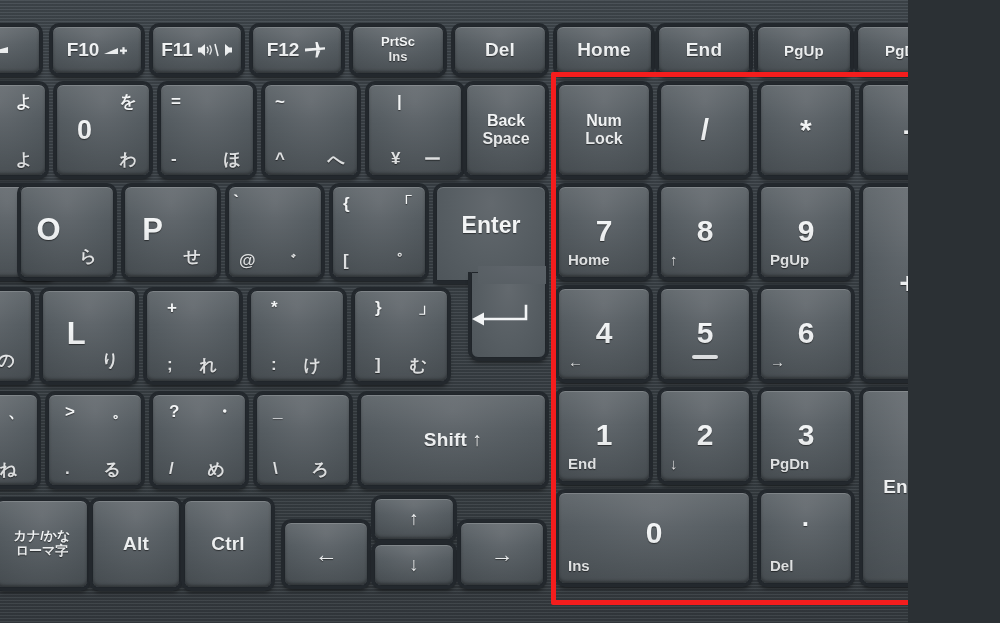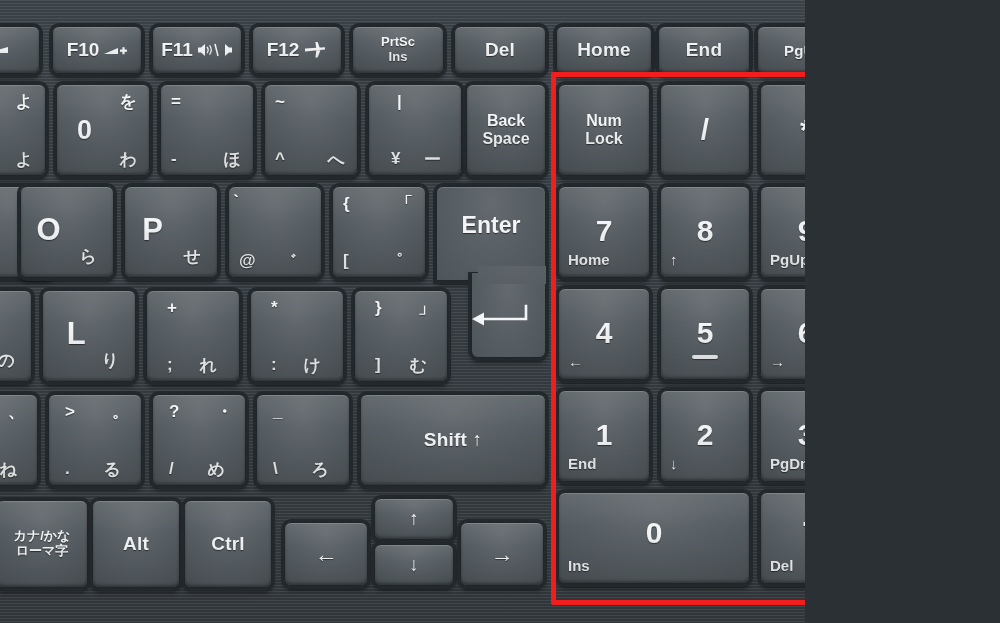"Enter" #kb { width: 805px -> 908px }
